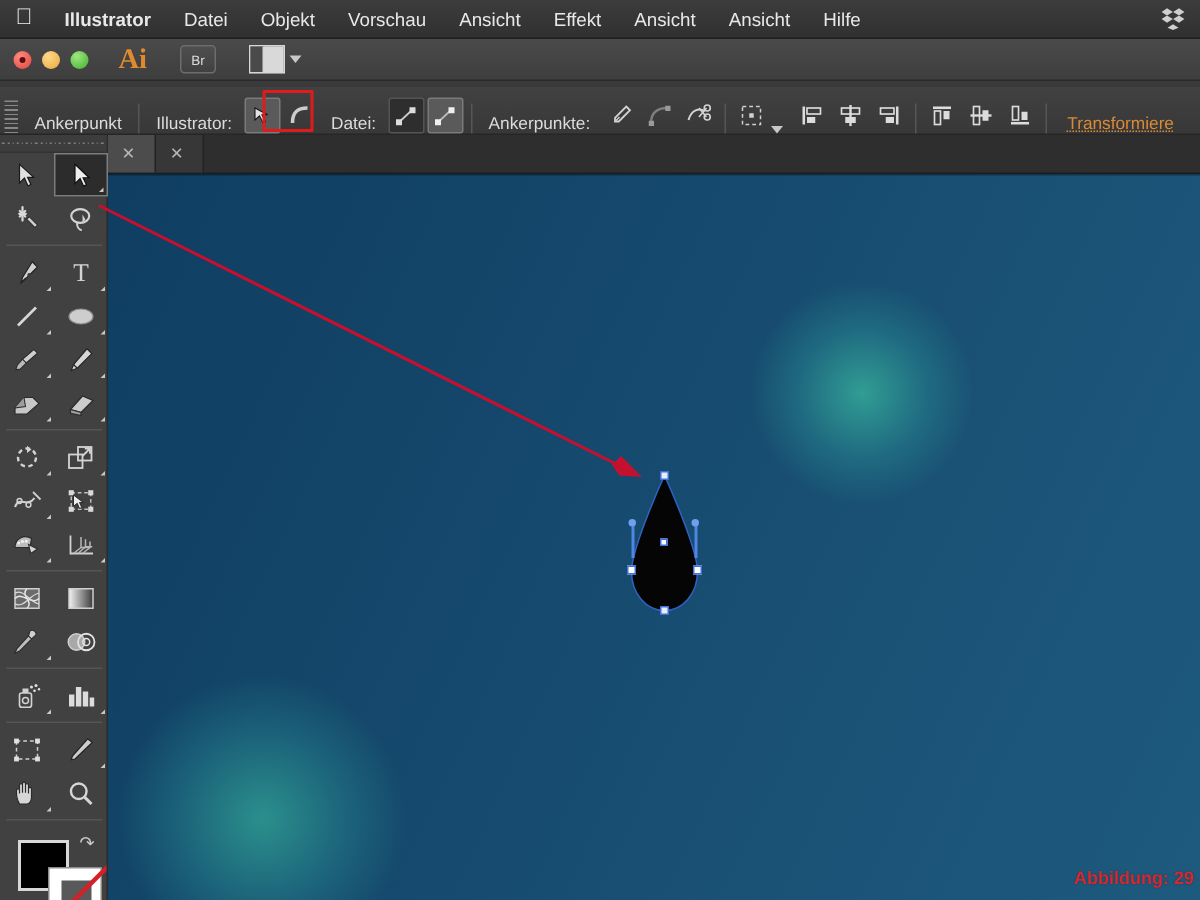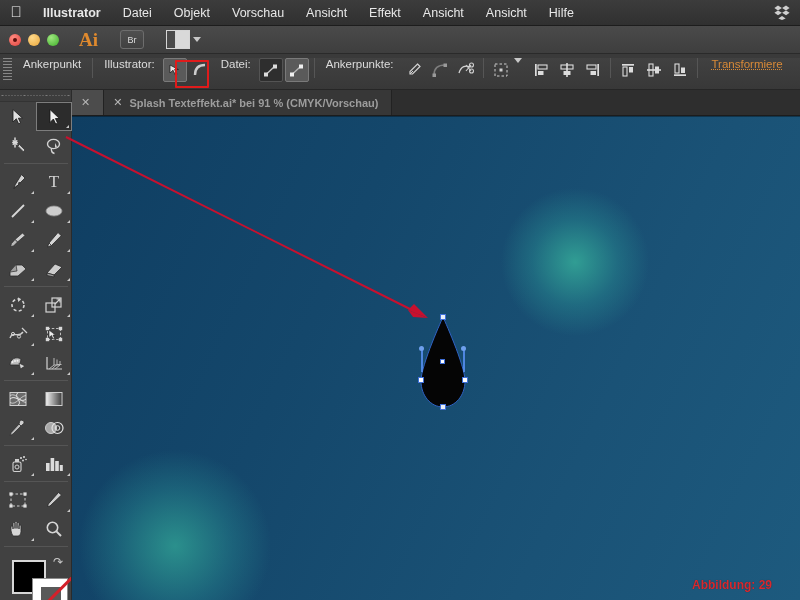"Ankerpunkt" .ctrlbar { align-items: flex-start -> flex-end }
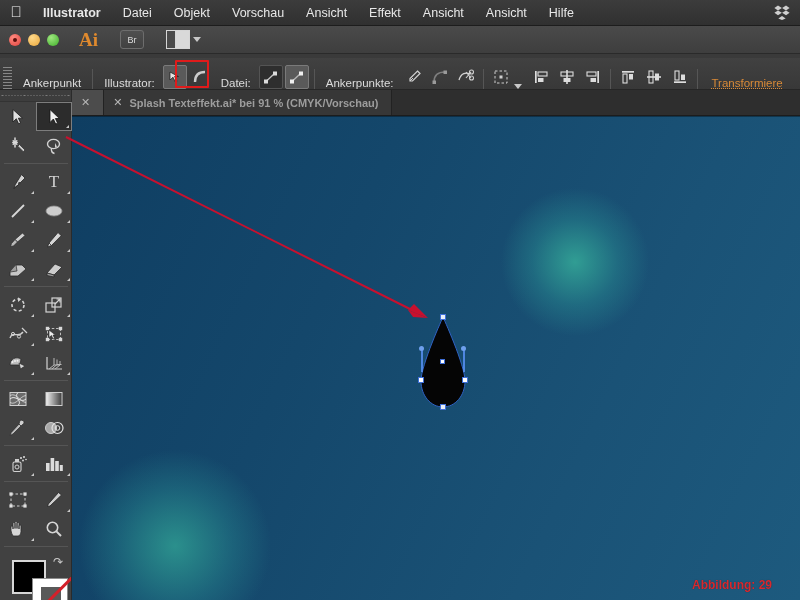"Splash Texteffekt.ai* bei 91 %" span { html: <span>Splash Texteffekt.ai* bei 91 % (CMYK/Vorschau)</span> -> none }
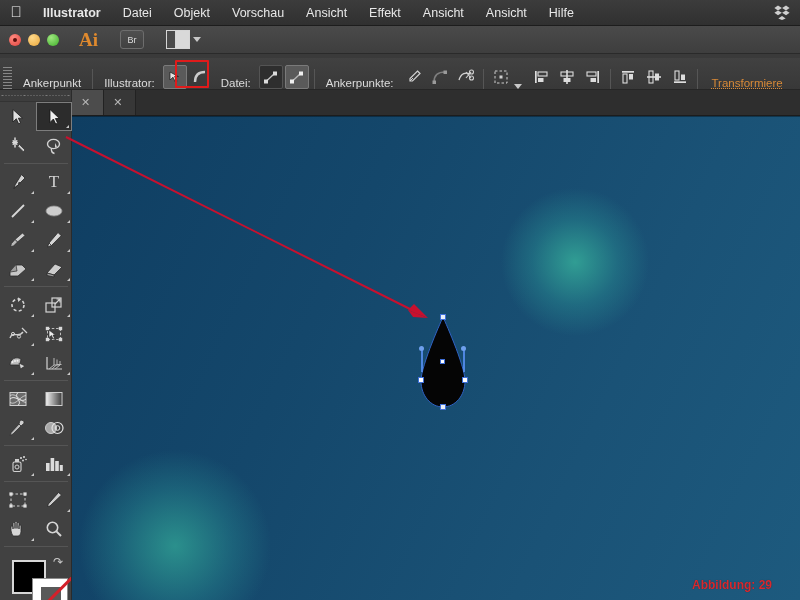"Abbildung: 29" .caption { right: 28px -> 4px }
